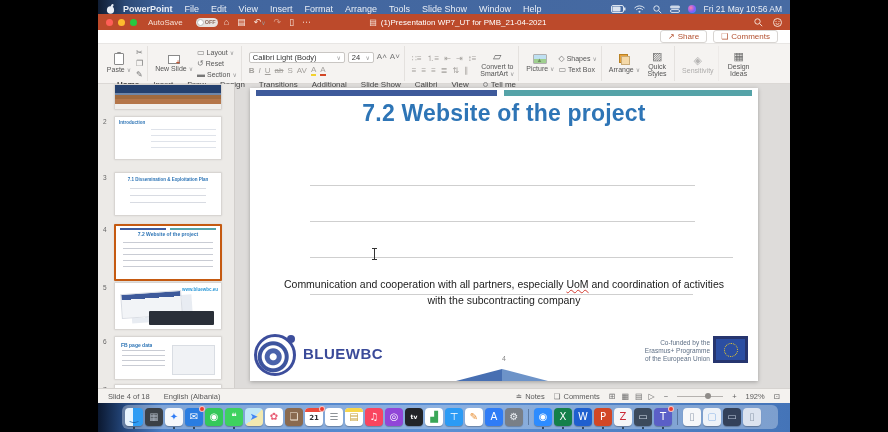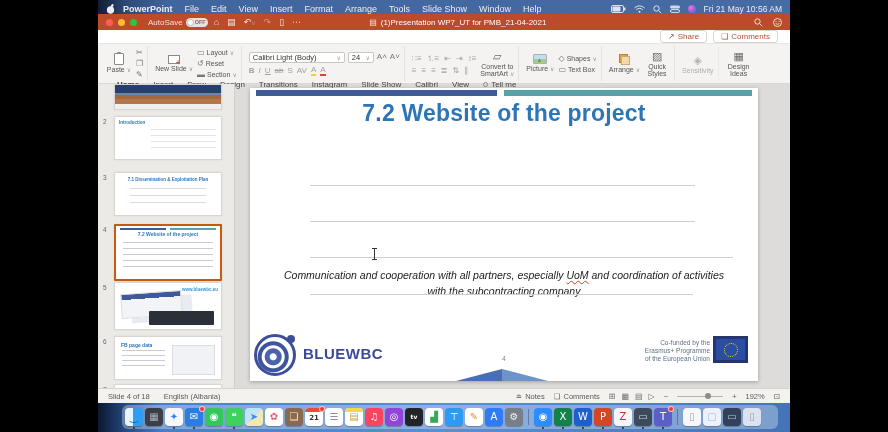"AutoSave" .autosave { gap: 3px -> 13px }
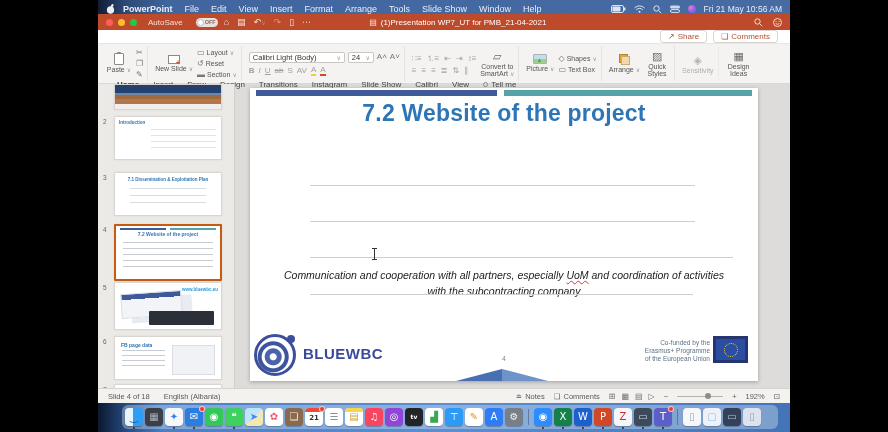"Instagram" span { text: Instagram -> Additional }
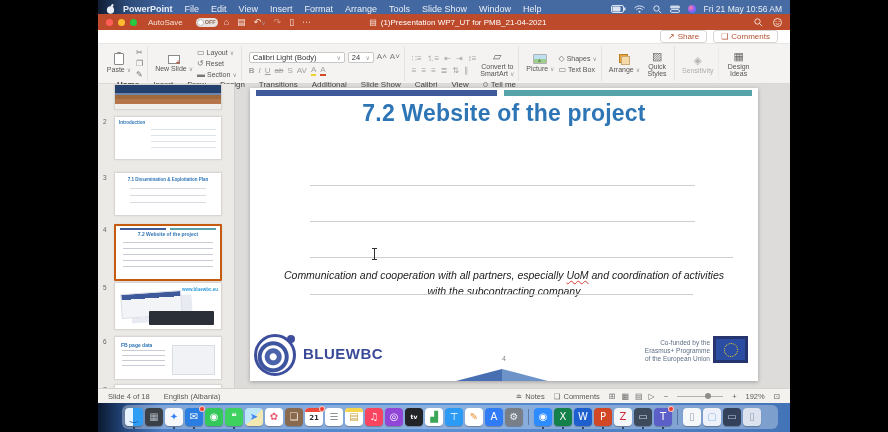"Communication and cooperation with all" div.ptext { font-style: italic -> none; top: 180px -> 189px }
